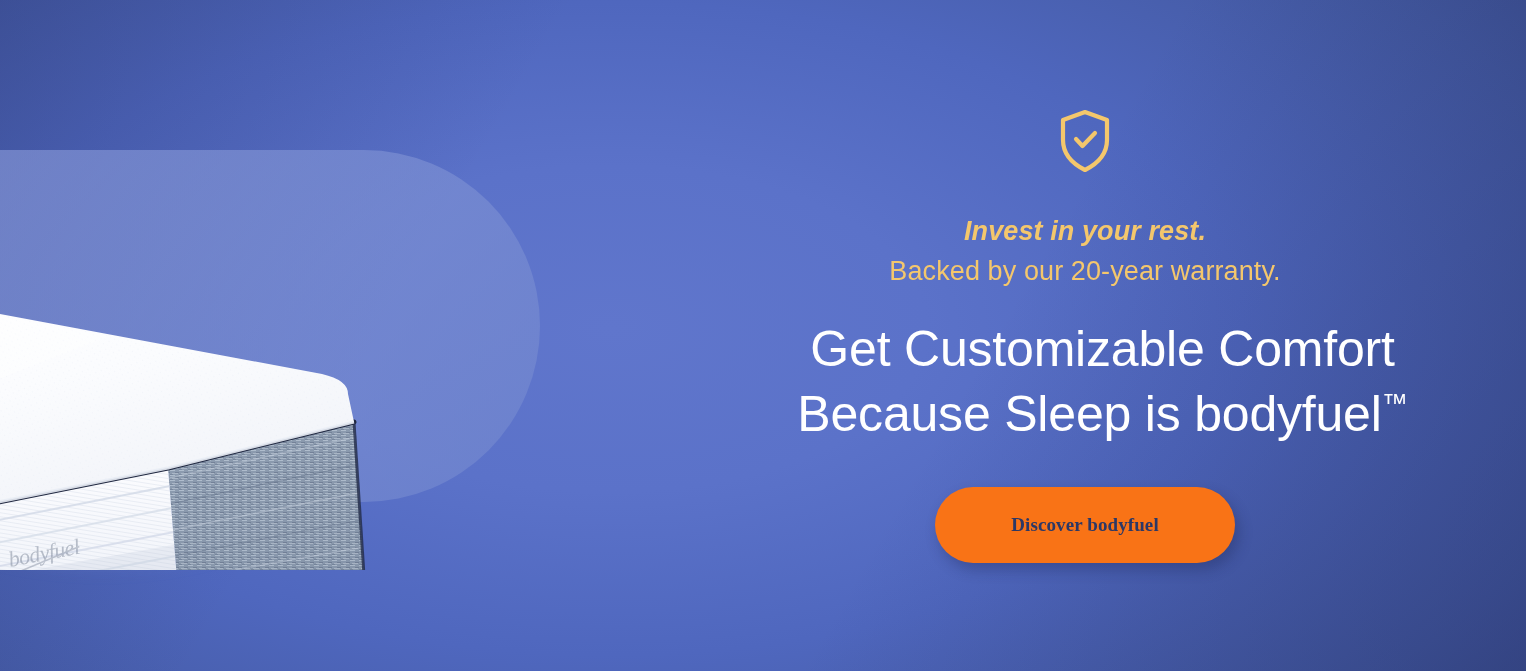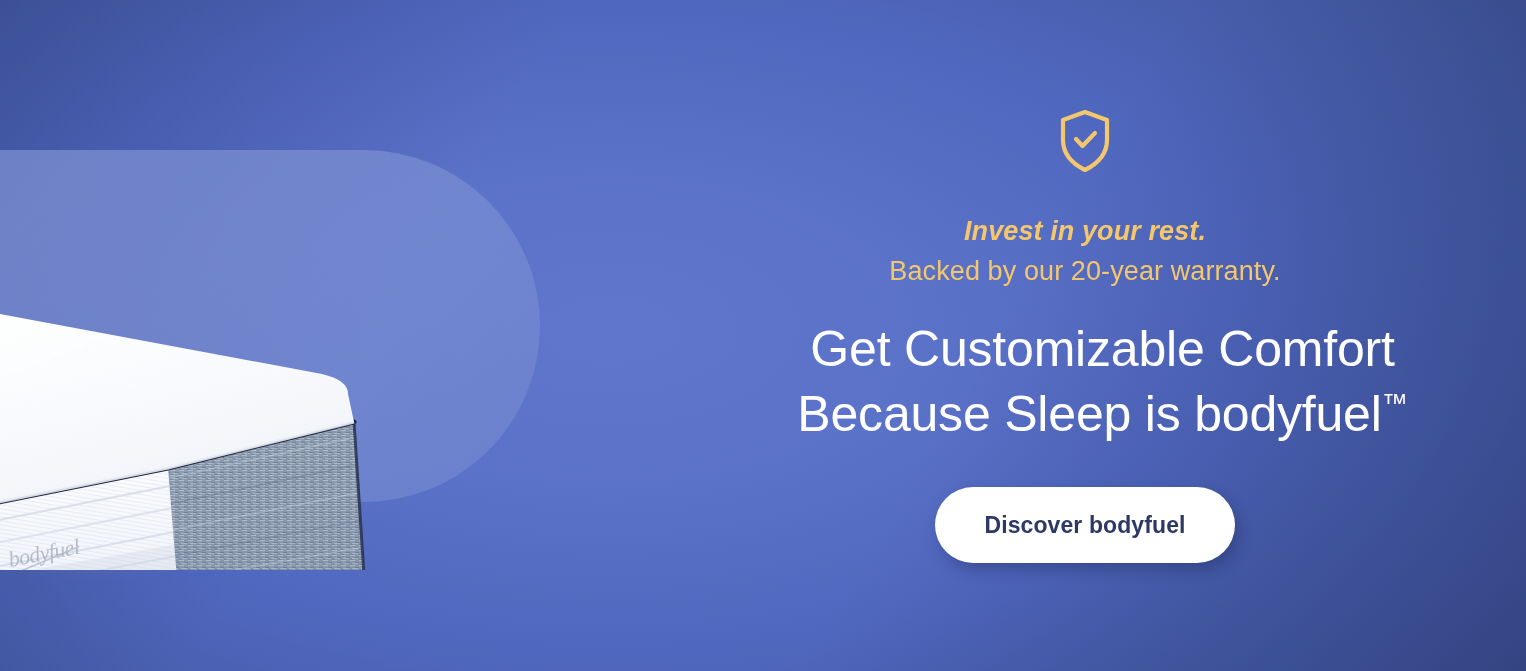"Discover bodyfuel" .cta-button { background: #ffffff -> #f97316; font-family: Liberation Sans, sans-serif -> Liberation Serif, serif; font-size: 23px -> 19px }
